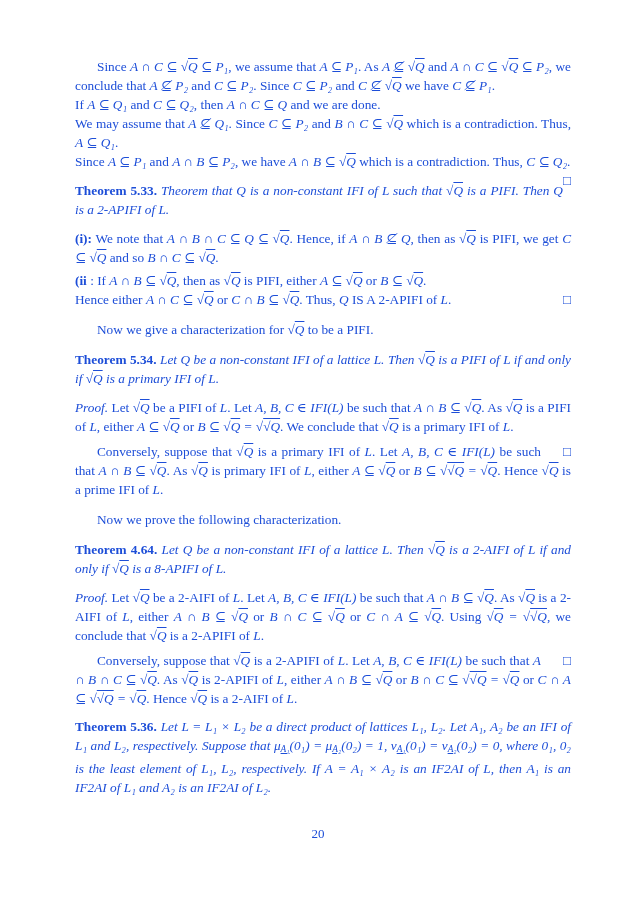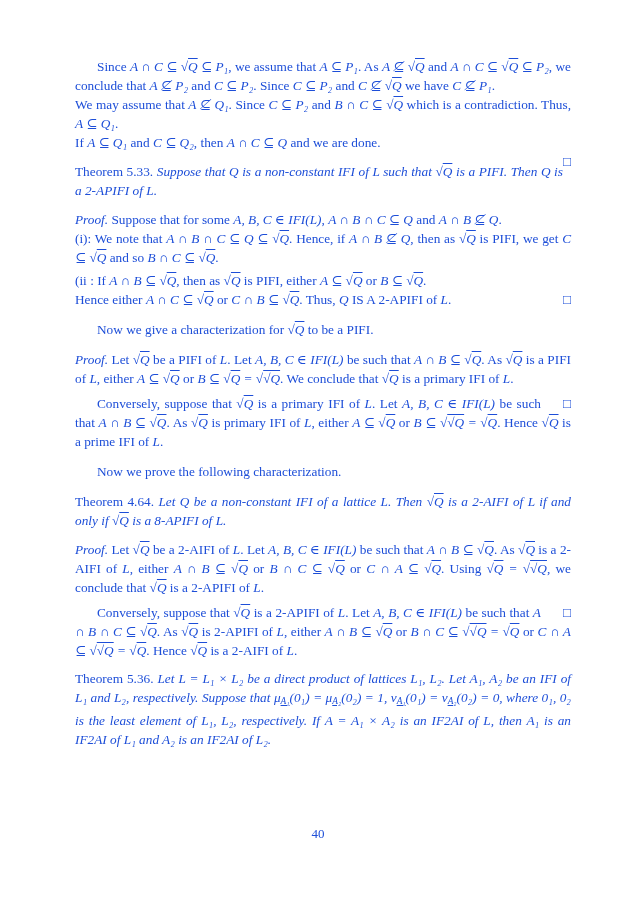"We may assume that A" p.para { order: before "If A ⊆ Q₁ and" -> after "If A ⊆ Q₁ and" }
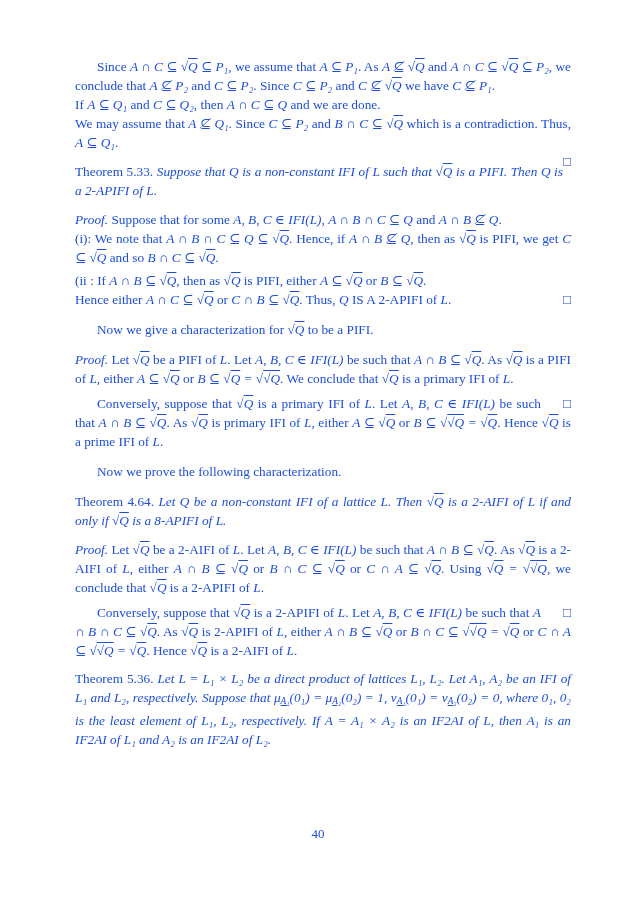"Since A ⊆ P₁ and" p.para { html: none -> <p><span>Since <span>A ⊆ P₁</span> and <span>A ∩ B ⊆ P₂</span>, we have <span>A ∩ B ⊆ </span><span>√<span>Q</span></span> which is a contradiction. Thus, <span>C ⊆ Q₂</span>.</span></p> }
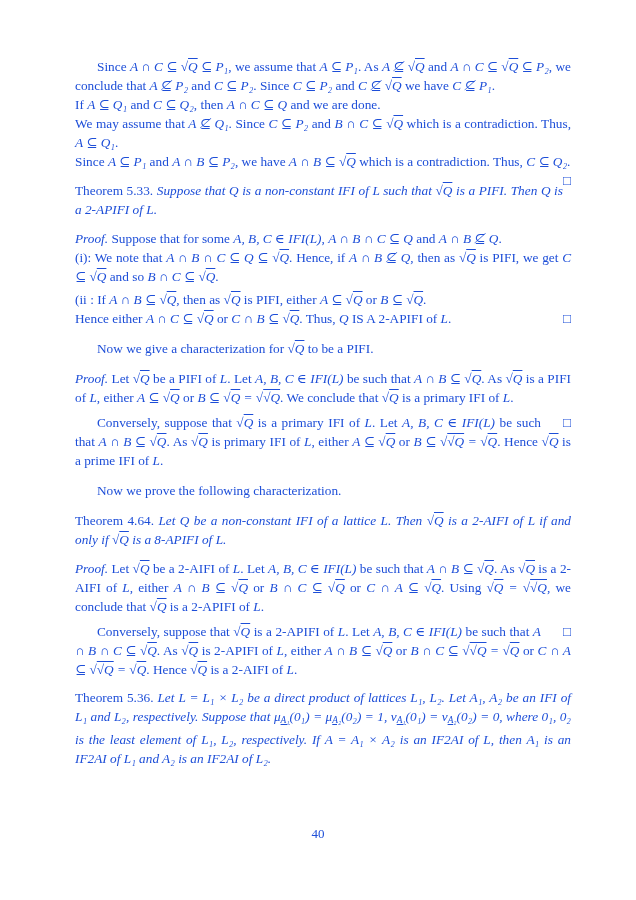"Theorem 5.33." .bold { font-weight: 400 -> 700 }
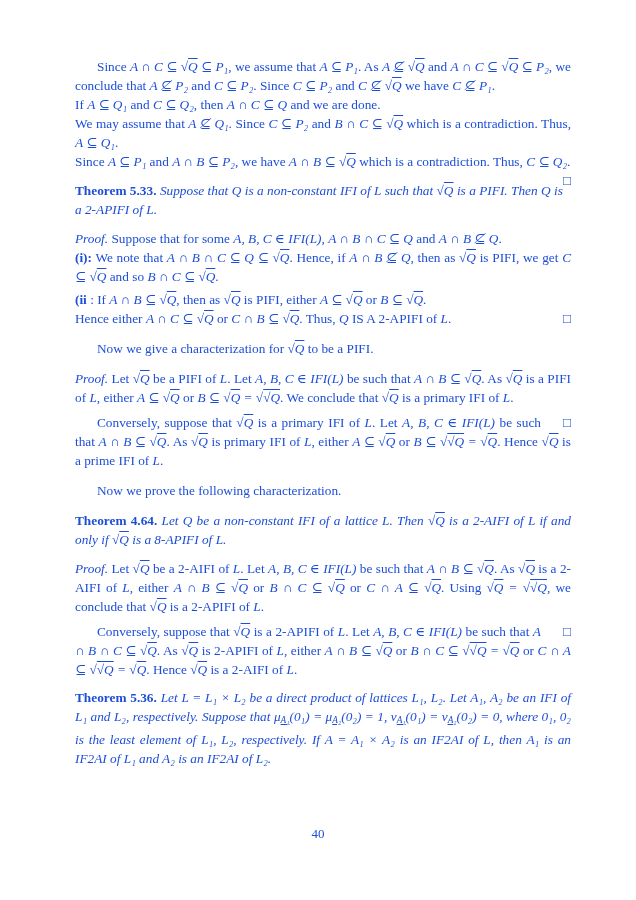"Suppose that Q is a" span.math { text: Suppose -> Theorem }
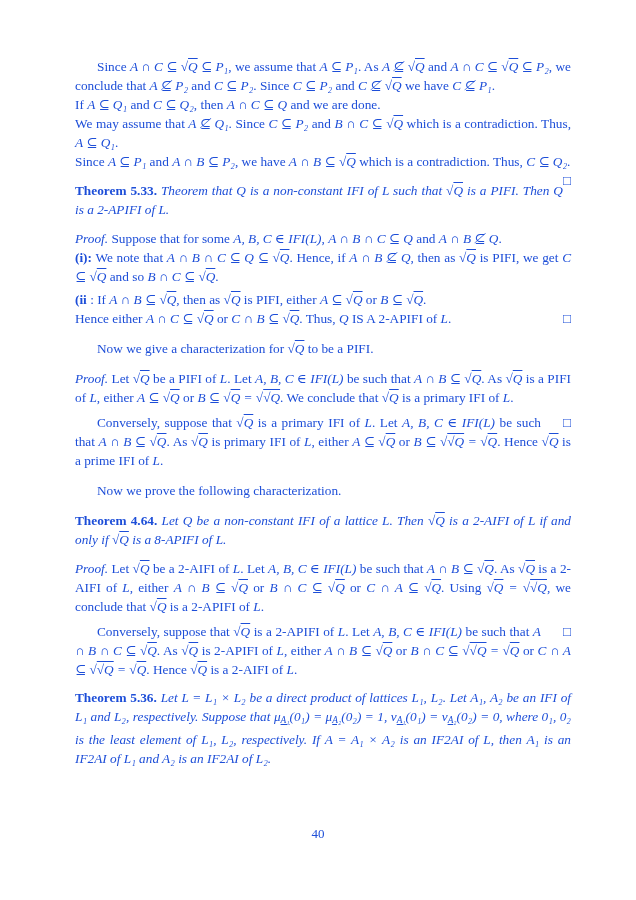"Proof. Suppose that for some" p.para { html: <p><span><span>Proof.</span> Suppose that for some <span>A, B, C ∈ IFI(L)</span>, <span>A ∩ B ∩ C ⊆ Q</span> and <span>A ∩ B ⊈ Q</span>.</span></p> -> none }
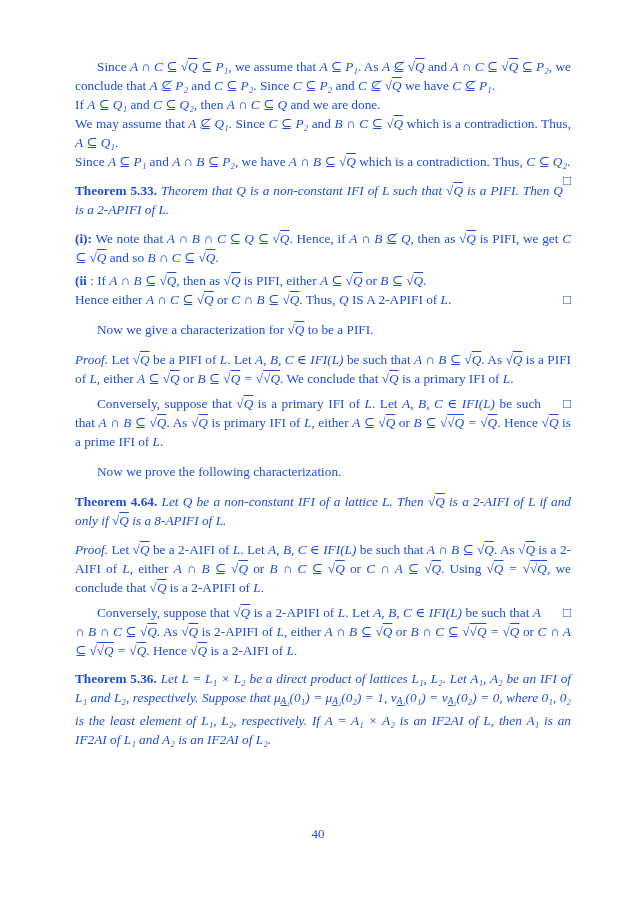"Theorem 5.34. Let Q be" p.para { html: none -> <p><span><span>Theorem 5.34.</span><span> Let Q be a non-constant IFI of a lattice L. Then </span><span>√<span>Q</span></span><span> is a PIFI of L if and only if </span><span>√<span>Q</span></span><span> is a primary IFI of L.</span></span></p> }
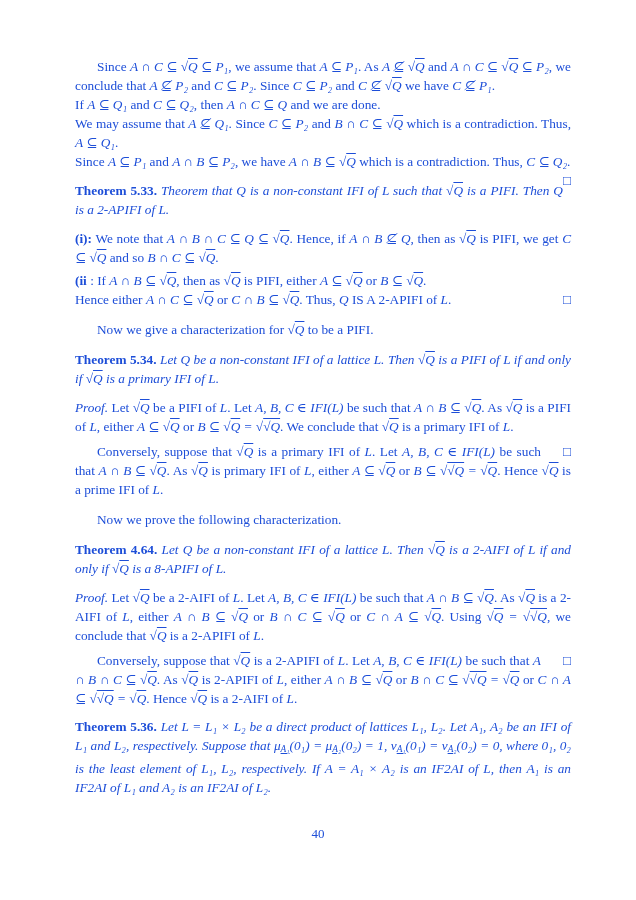"40" div.footer { text: 40 -> 20 }
